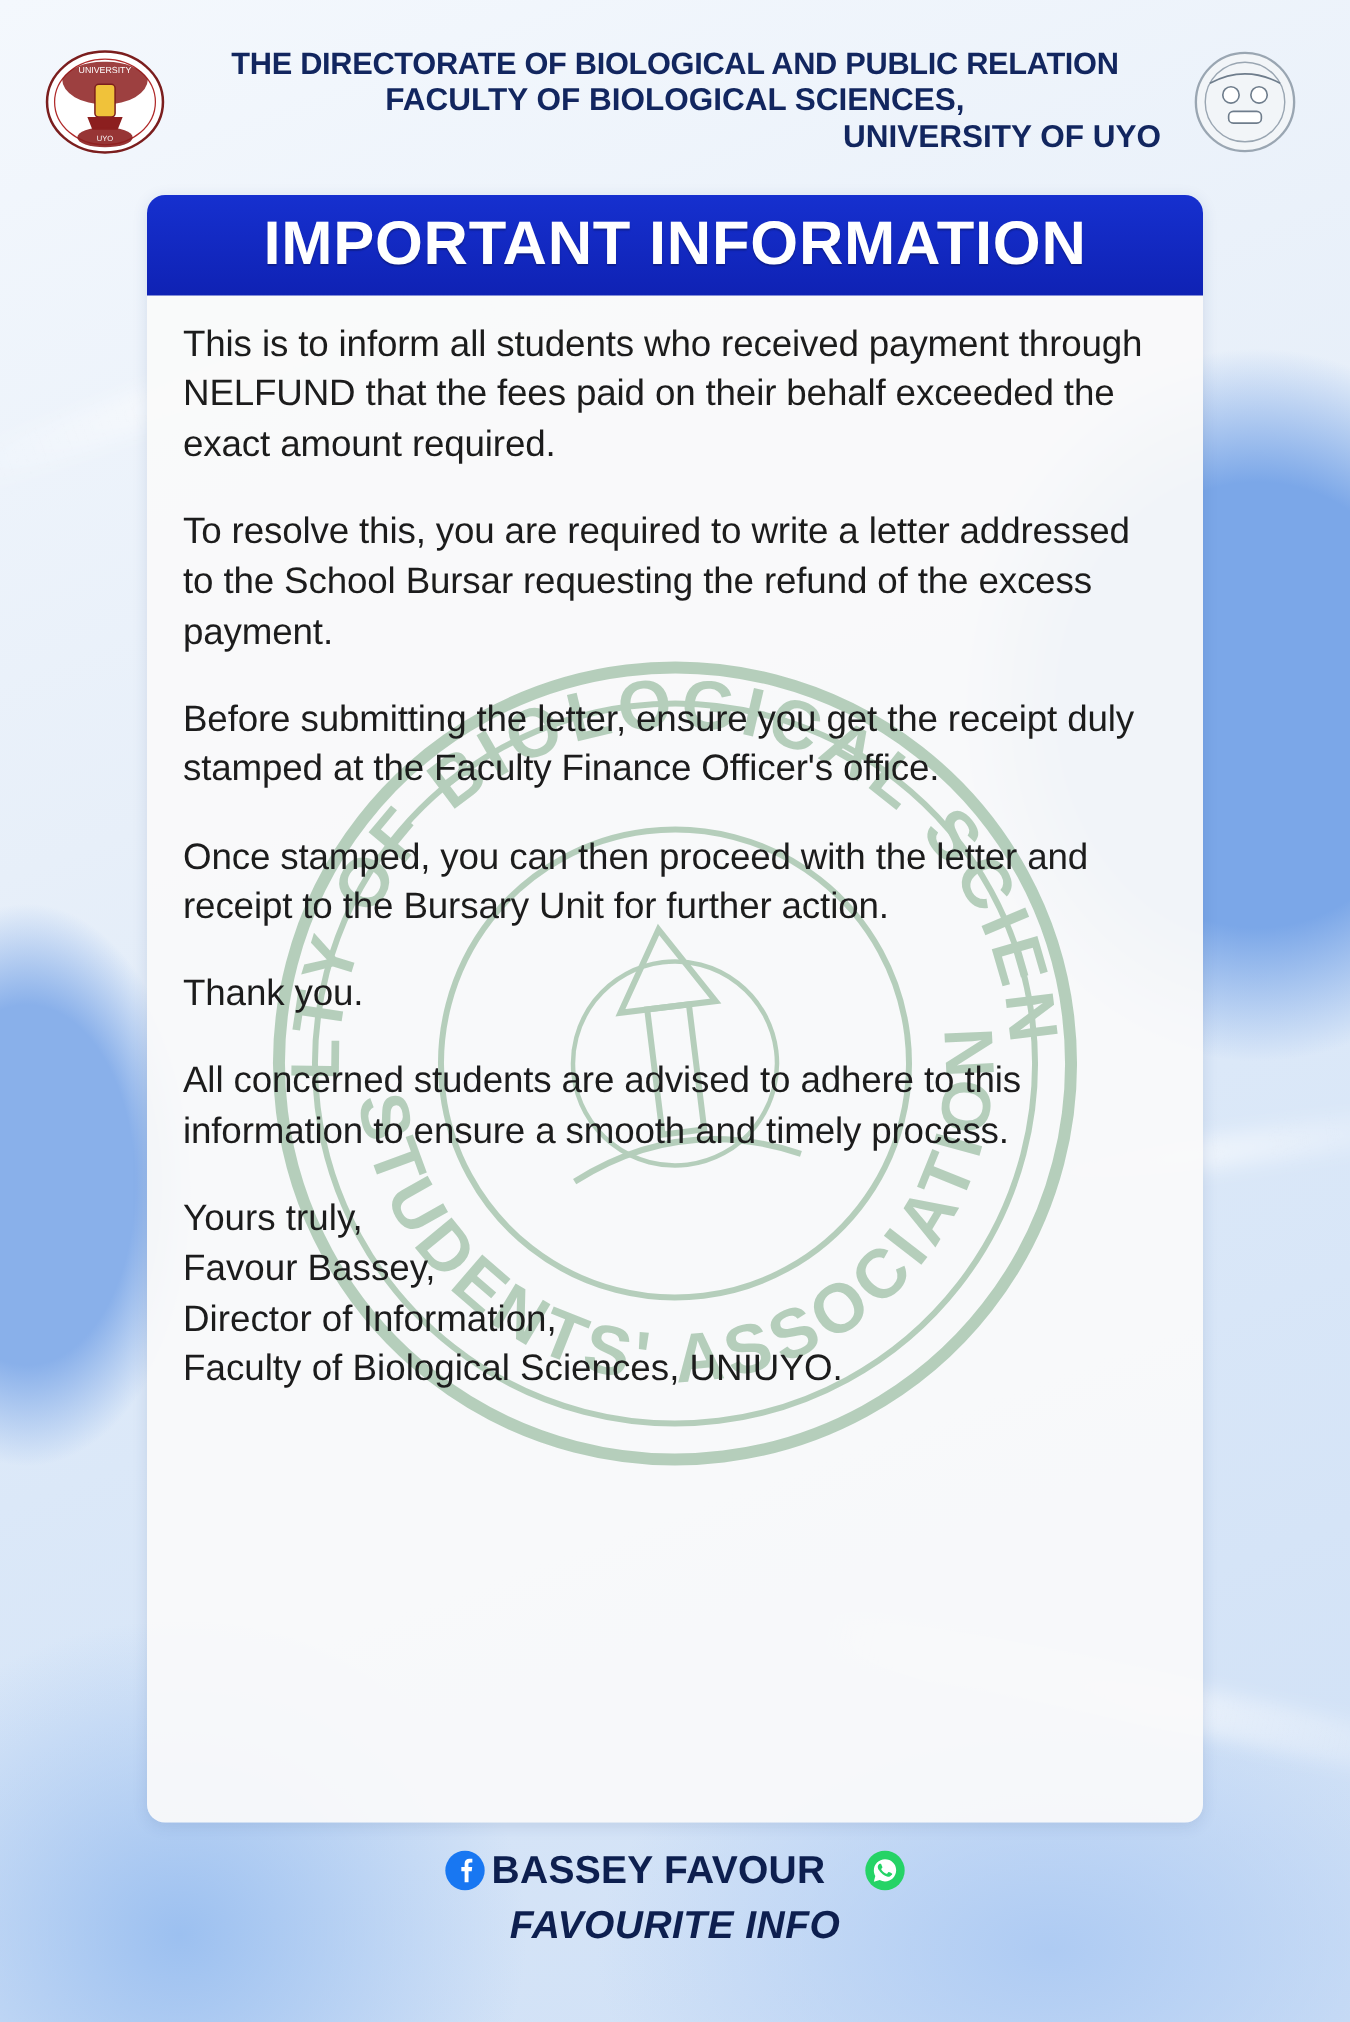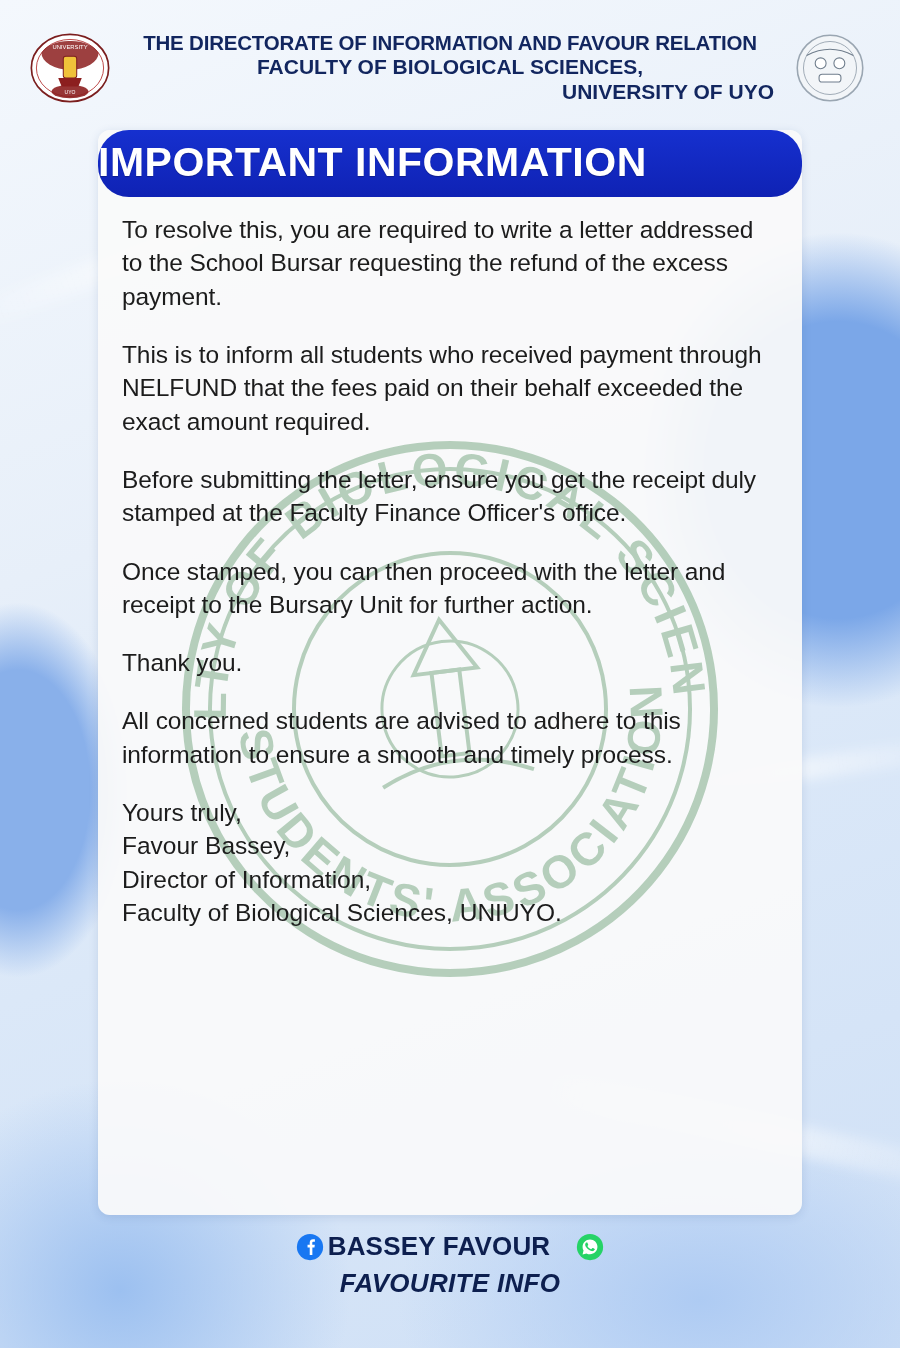"THE DIRECTORATE OF INFORMATION AND" div.l1 { text: INFORMATION AND FAVOUR -> BIOLOGICAL AND PUBLIC }
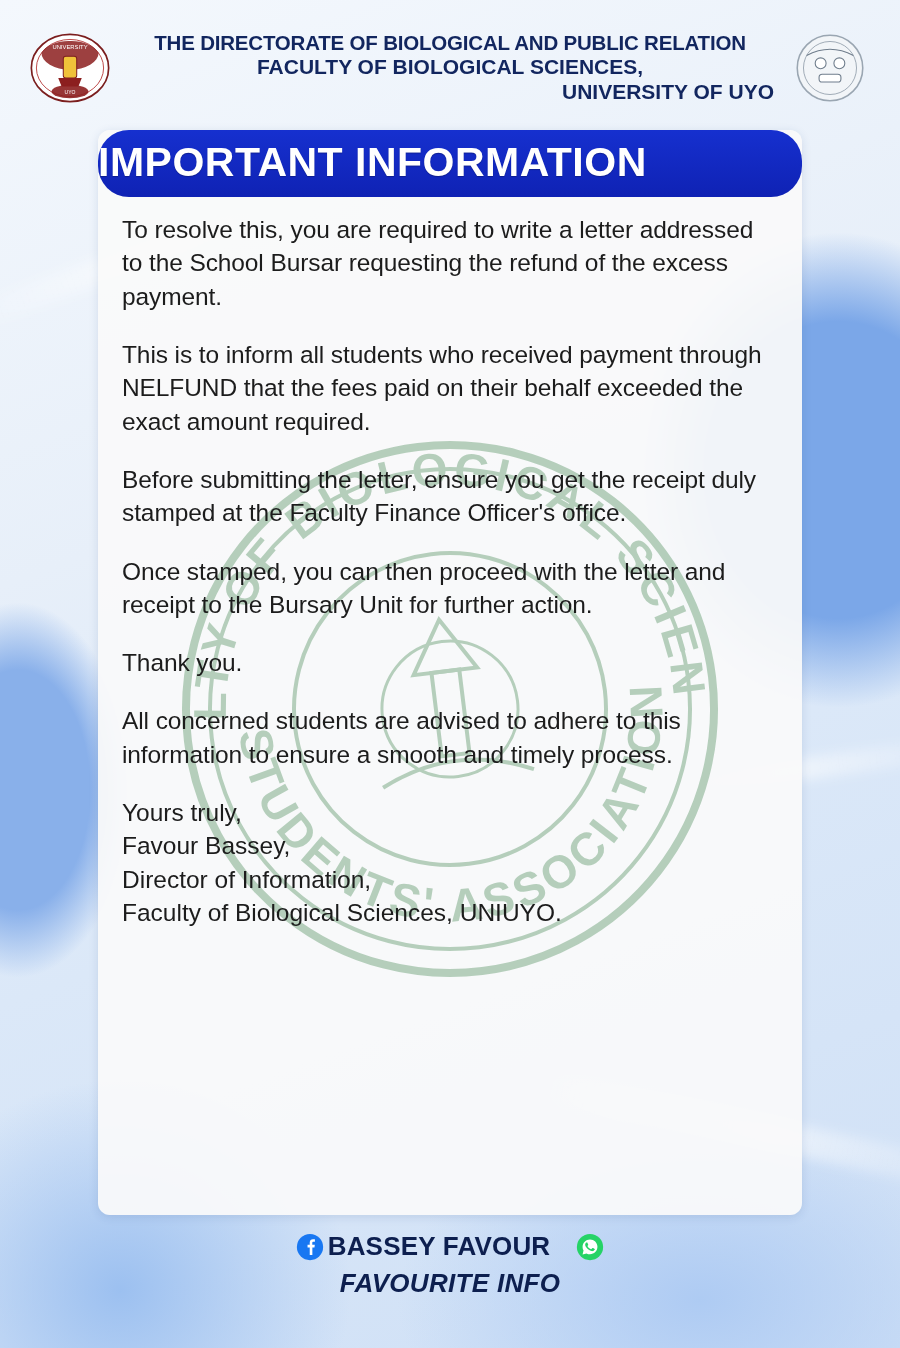"IMPORTANT INFORMATION" .title-bar { border-radius: 31px -> none; text-align: left -> center }
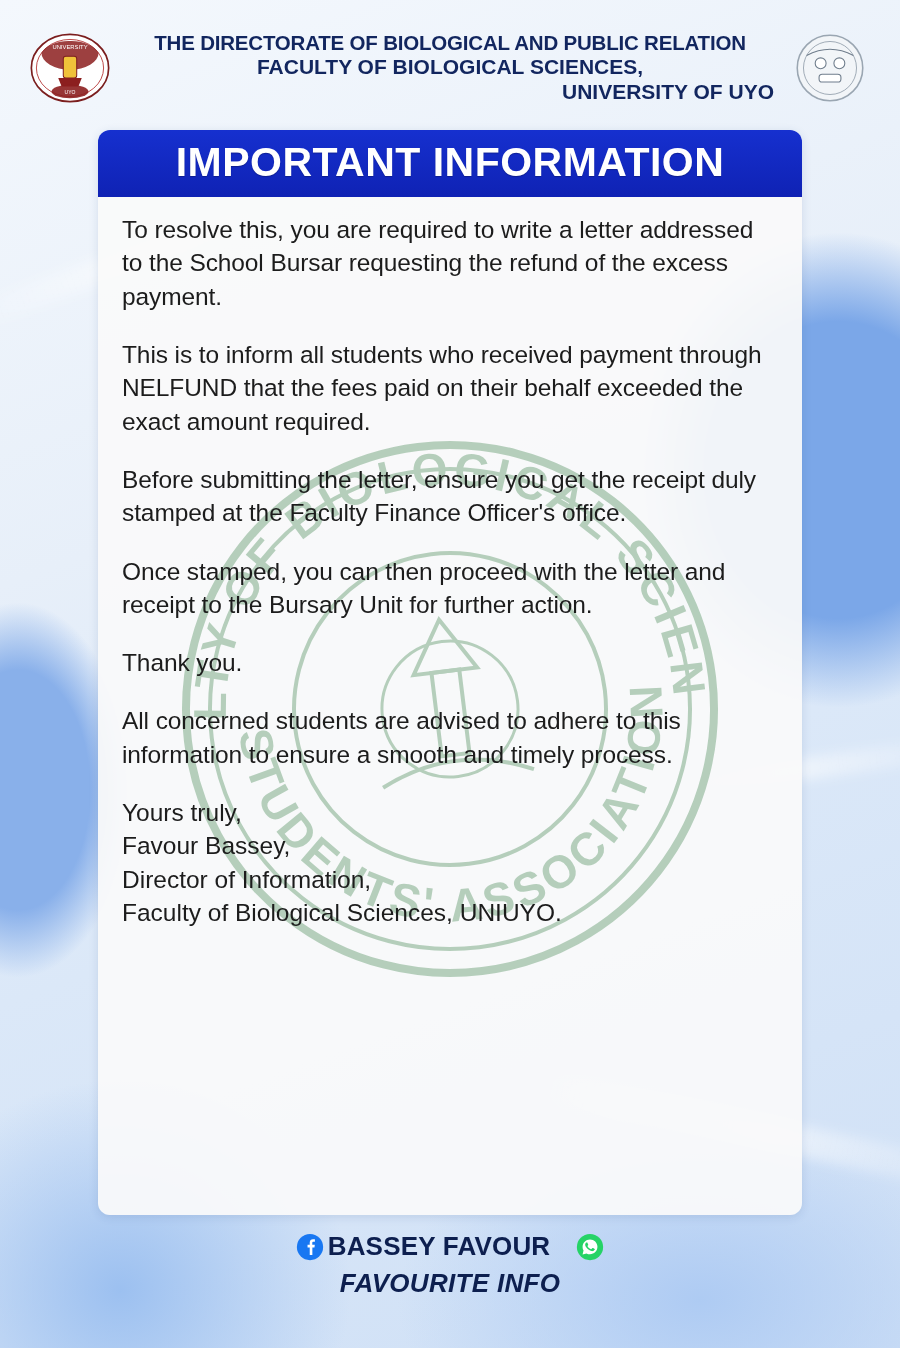"To resolve this, you are" p.para { order: before "This is to inform all" -> after "This is to inform all" }
